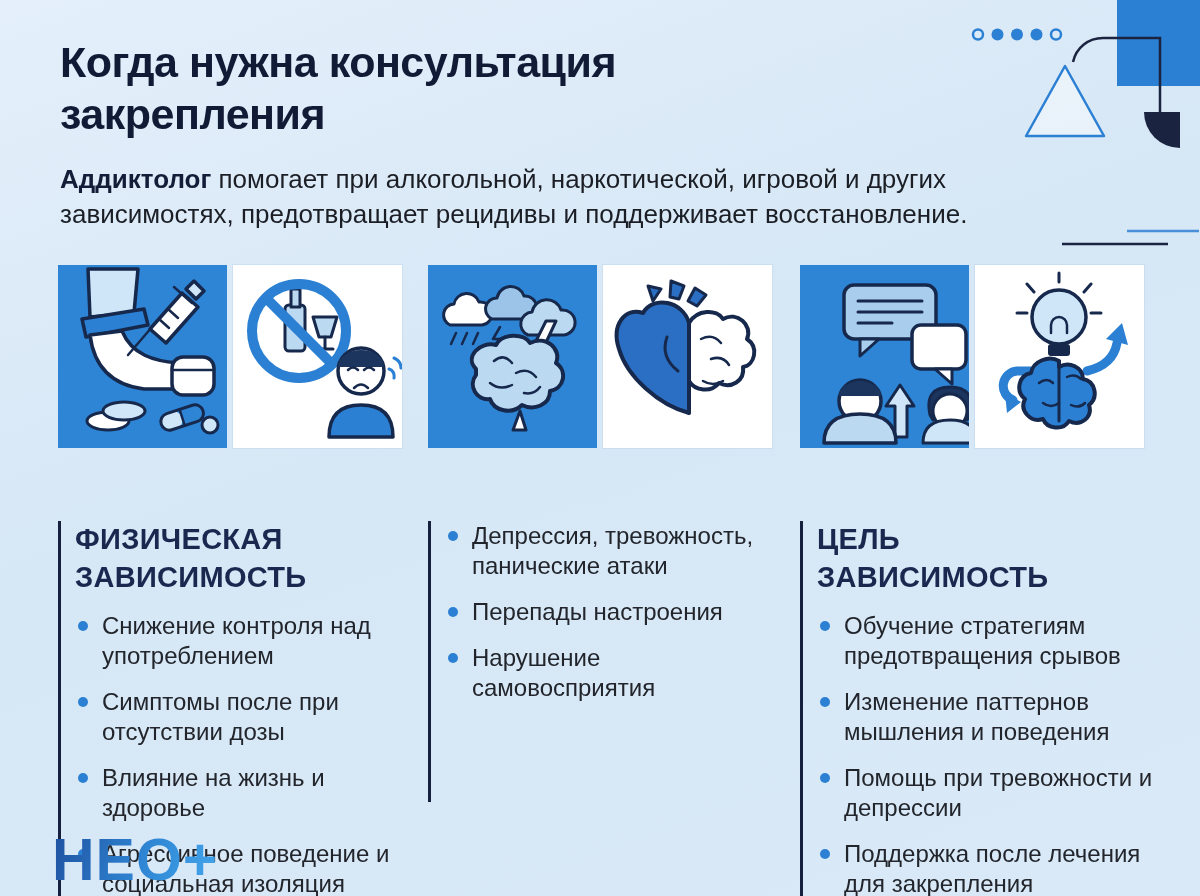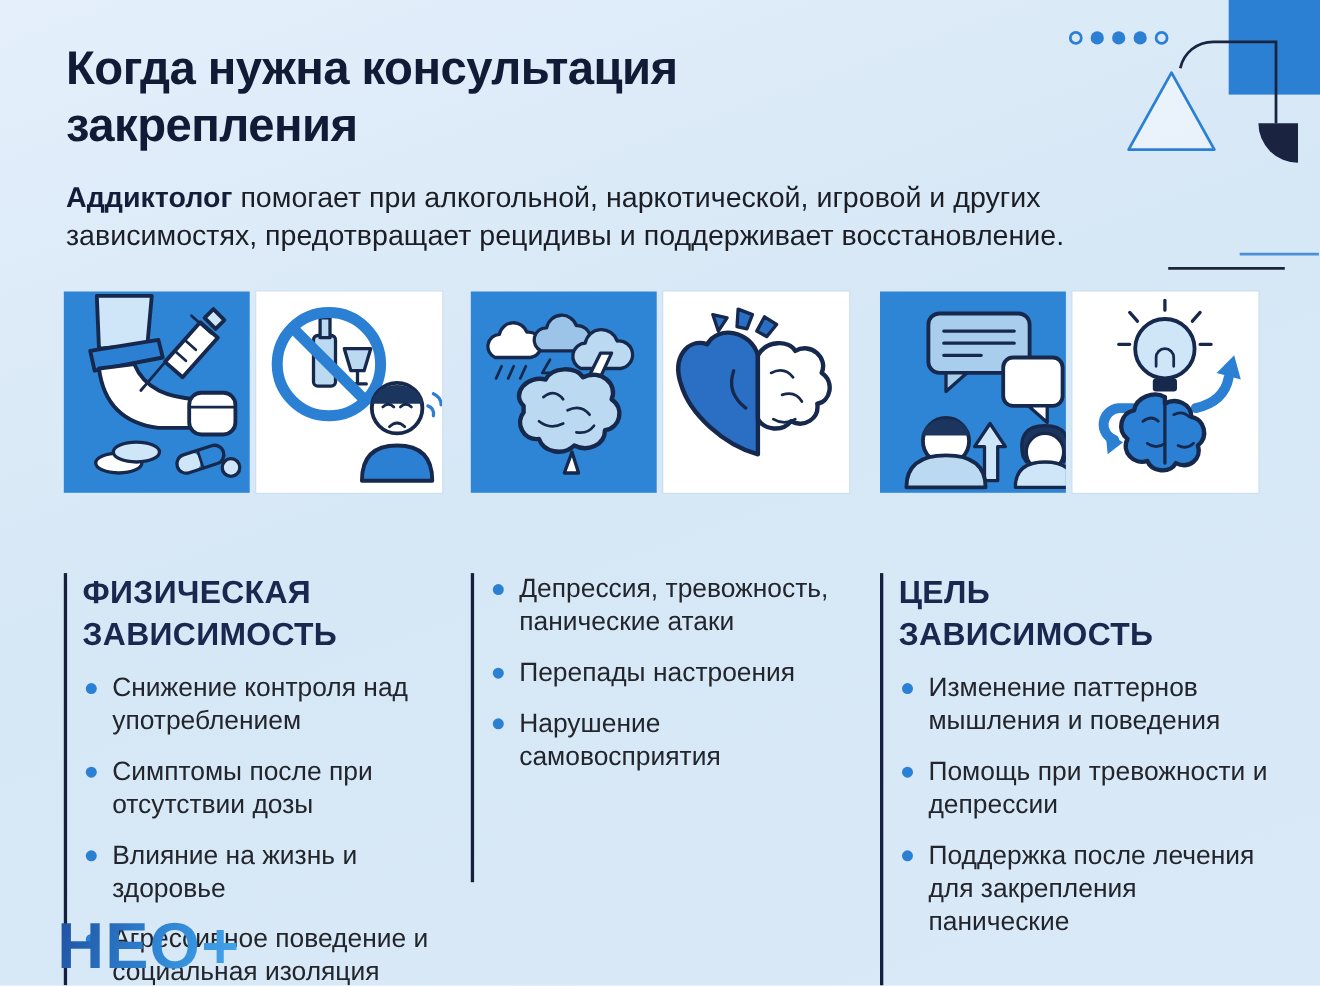"Обучение стратегиям предотвращения" li { html: none -> <li>Обучение стратегиям предотвращения срывов</li> }
